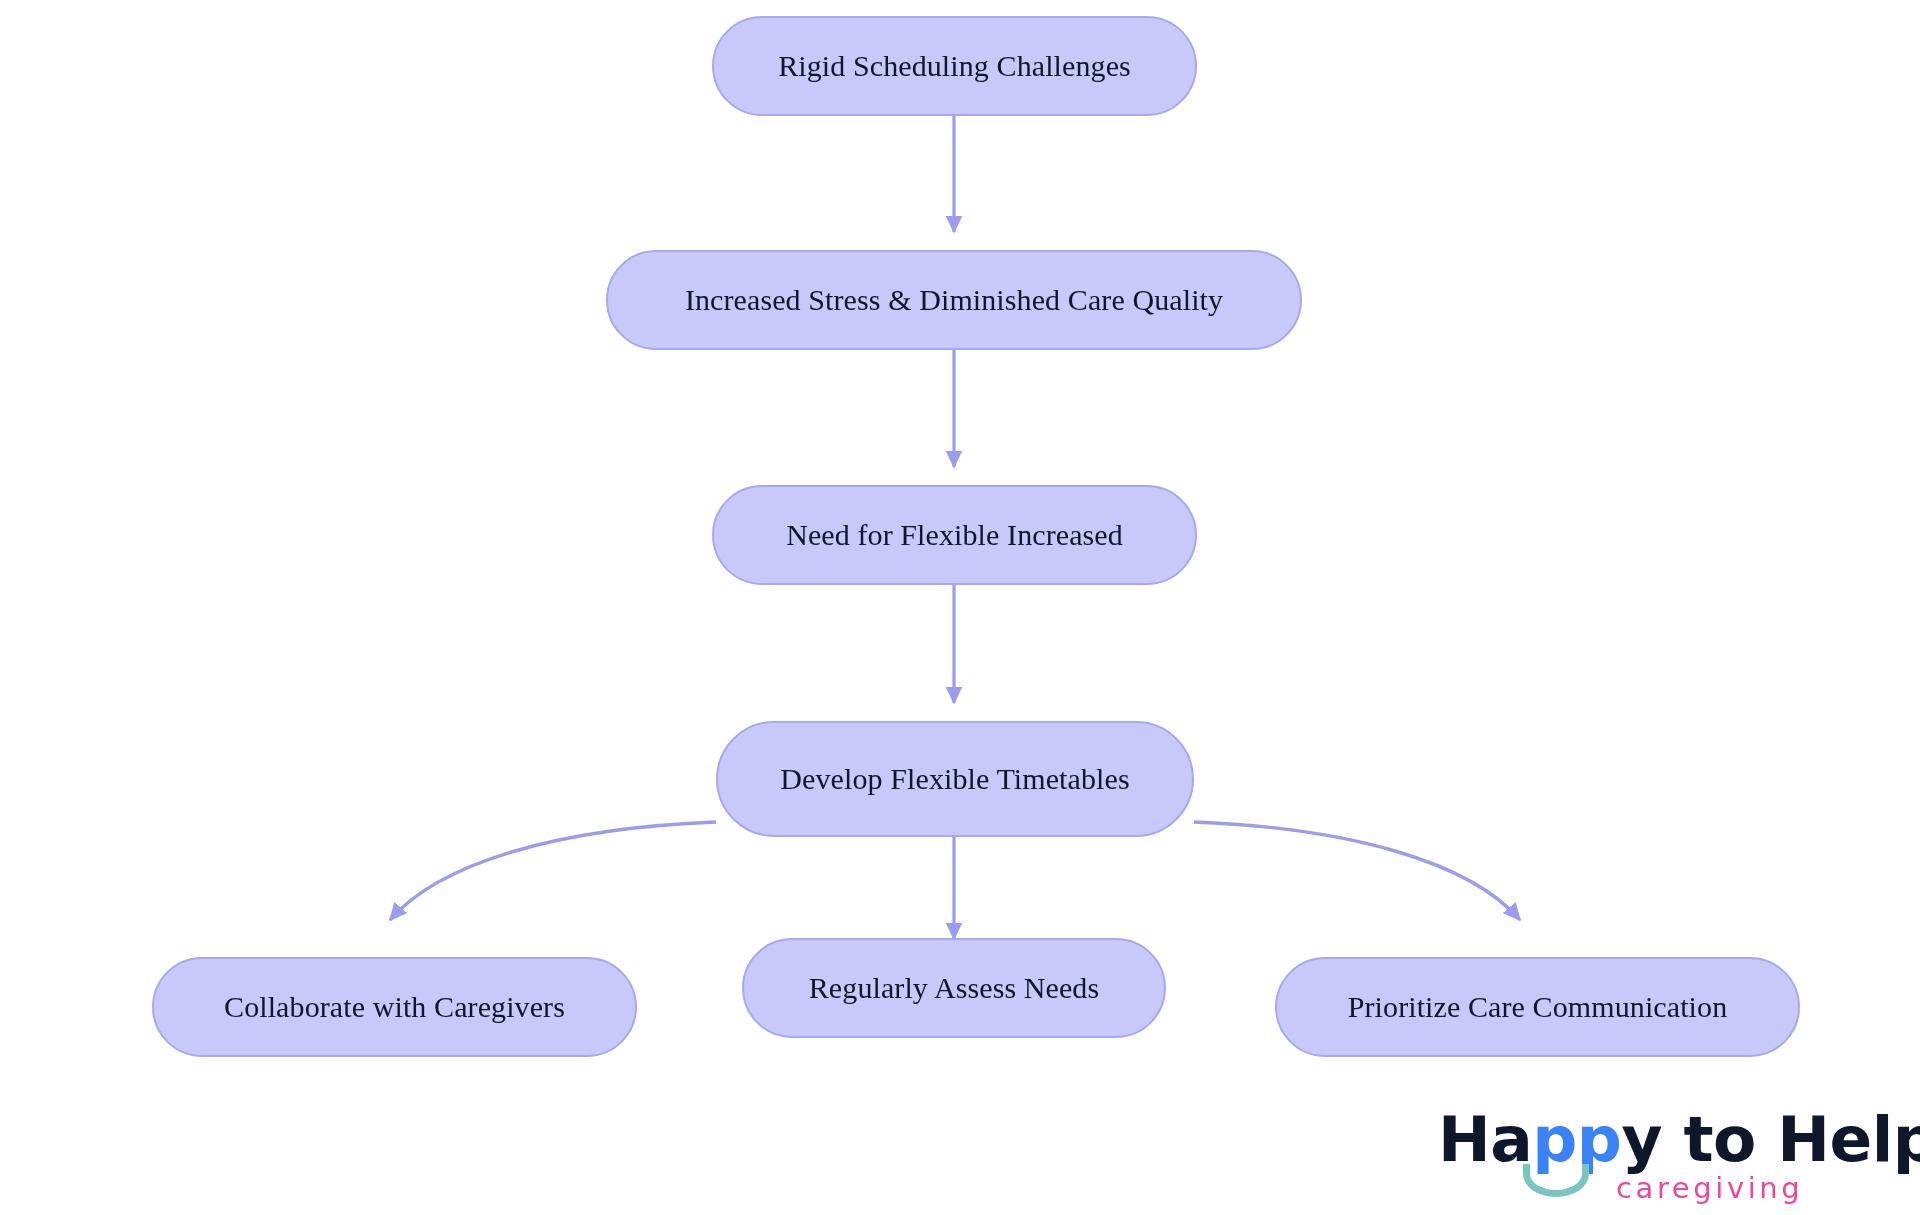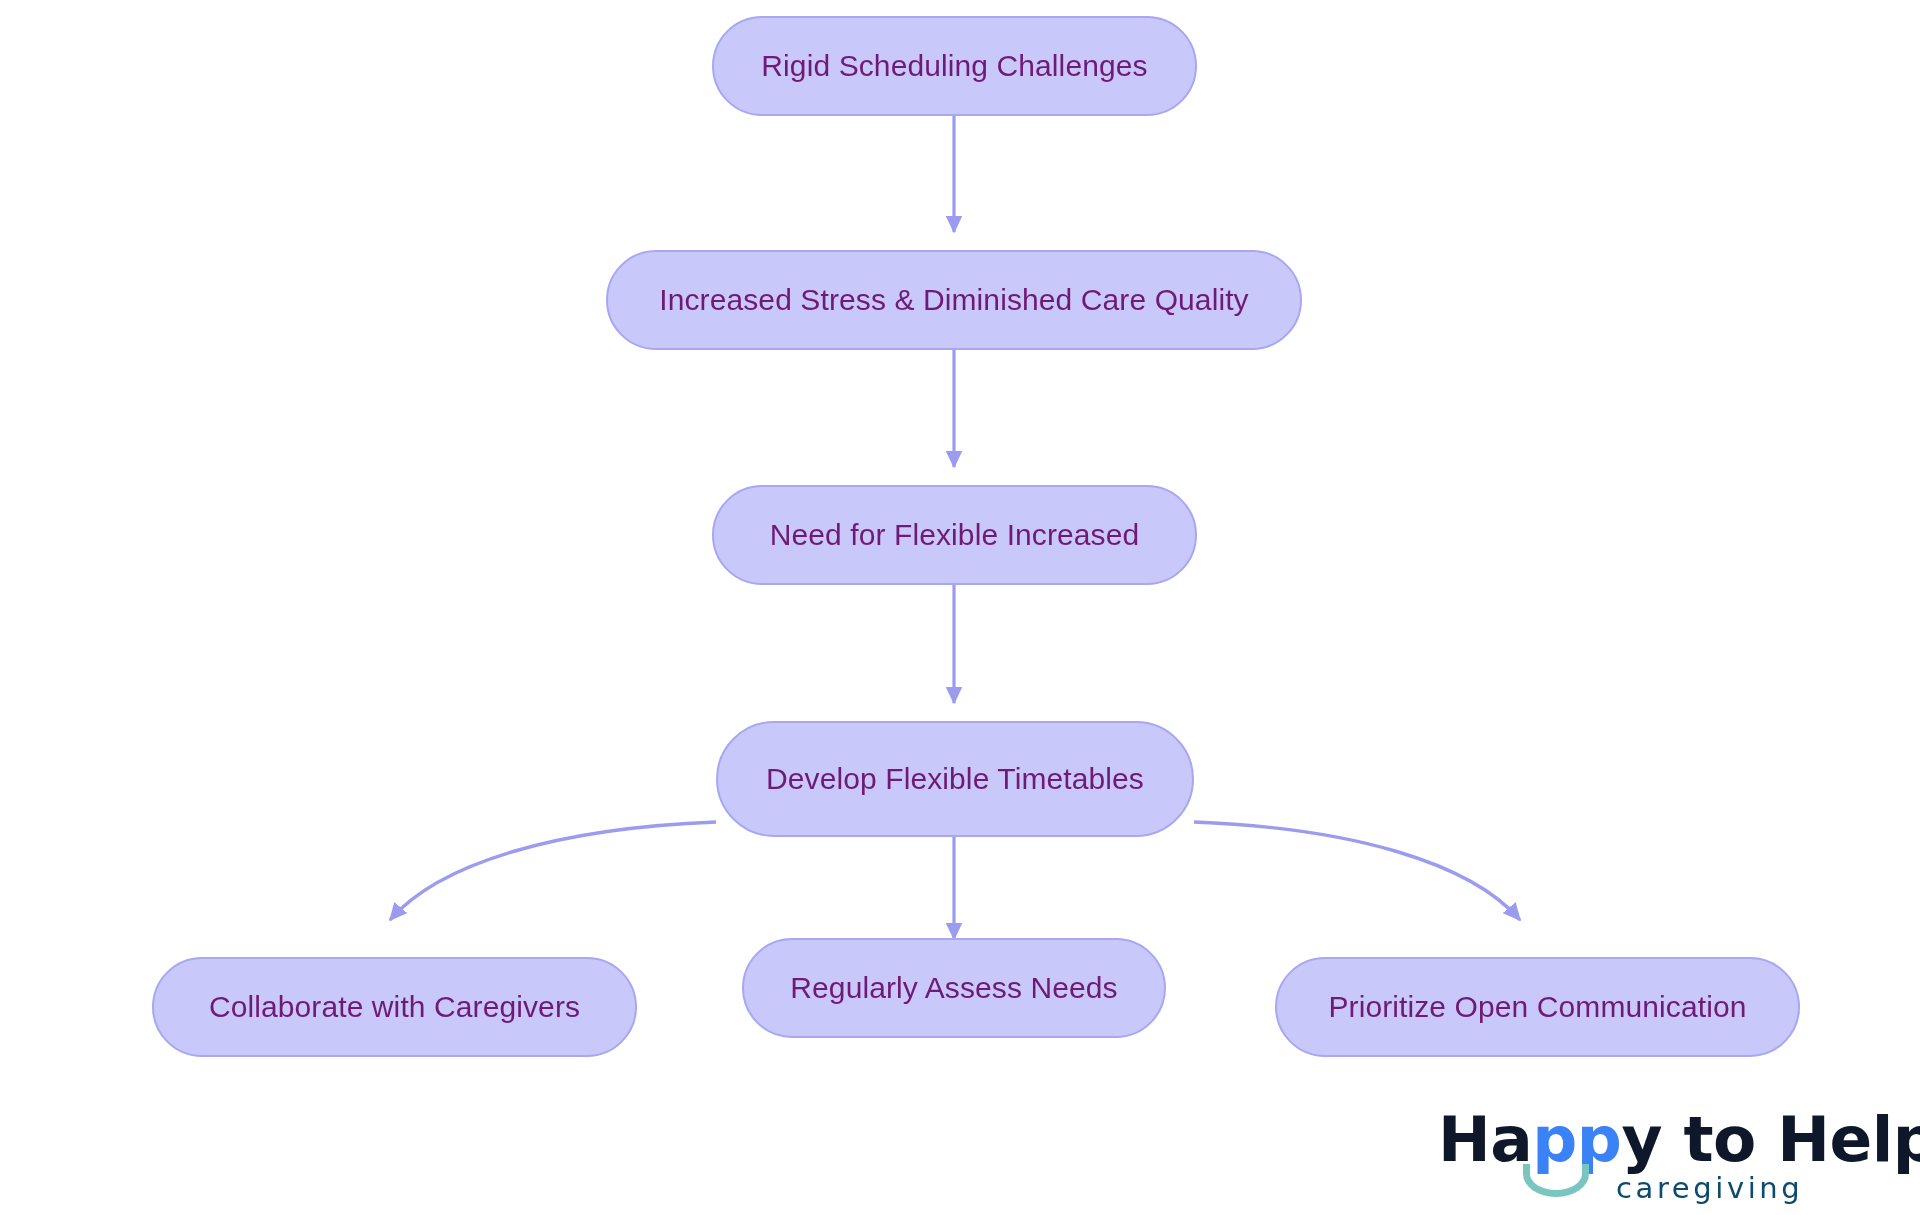"Rigid Scheduling Challenges" .node { color: #701a75 -> #0f172a; font-family: Liberation Sans, sans-serif -> Liberation Serif, serif }
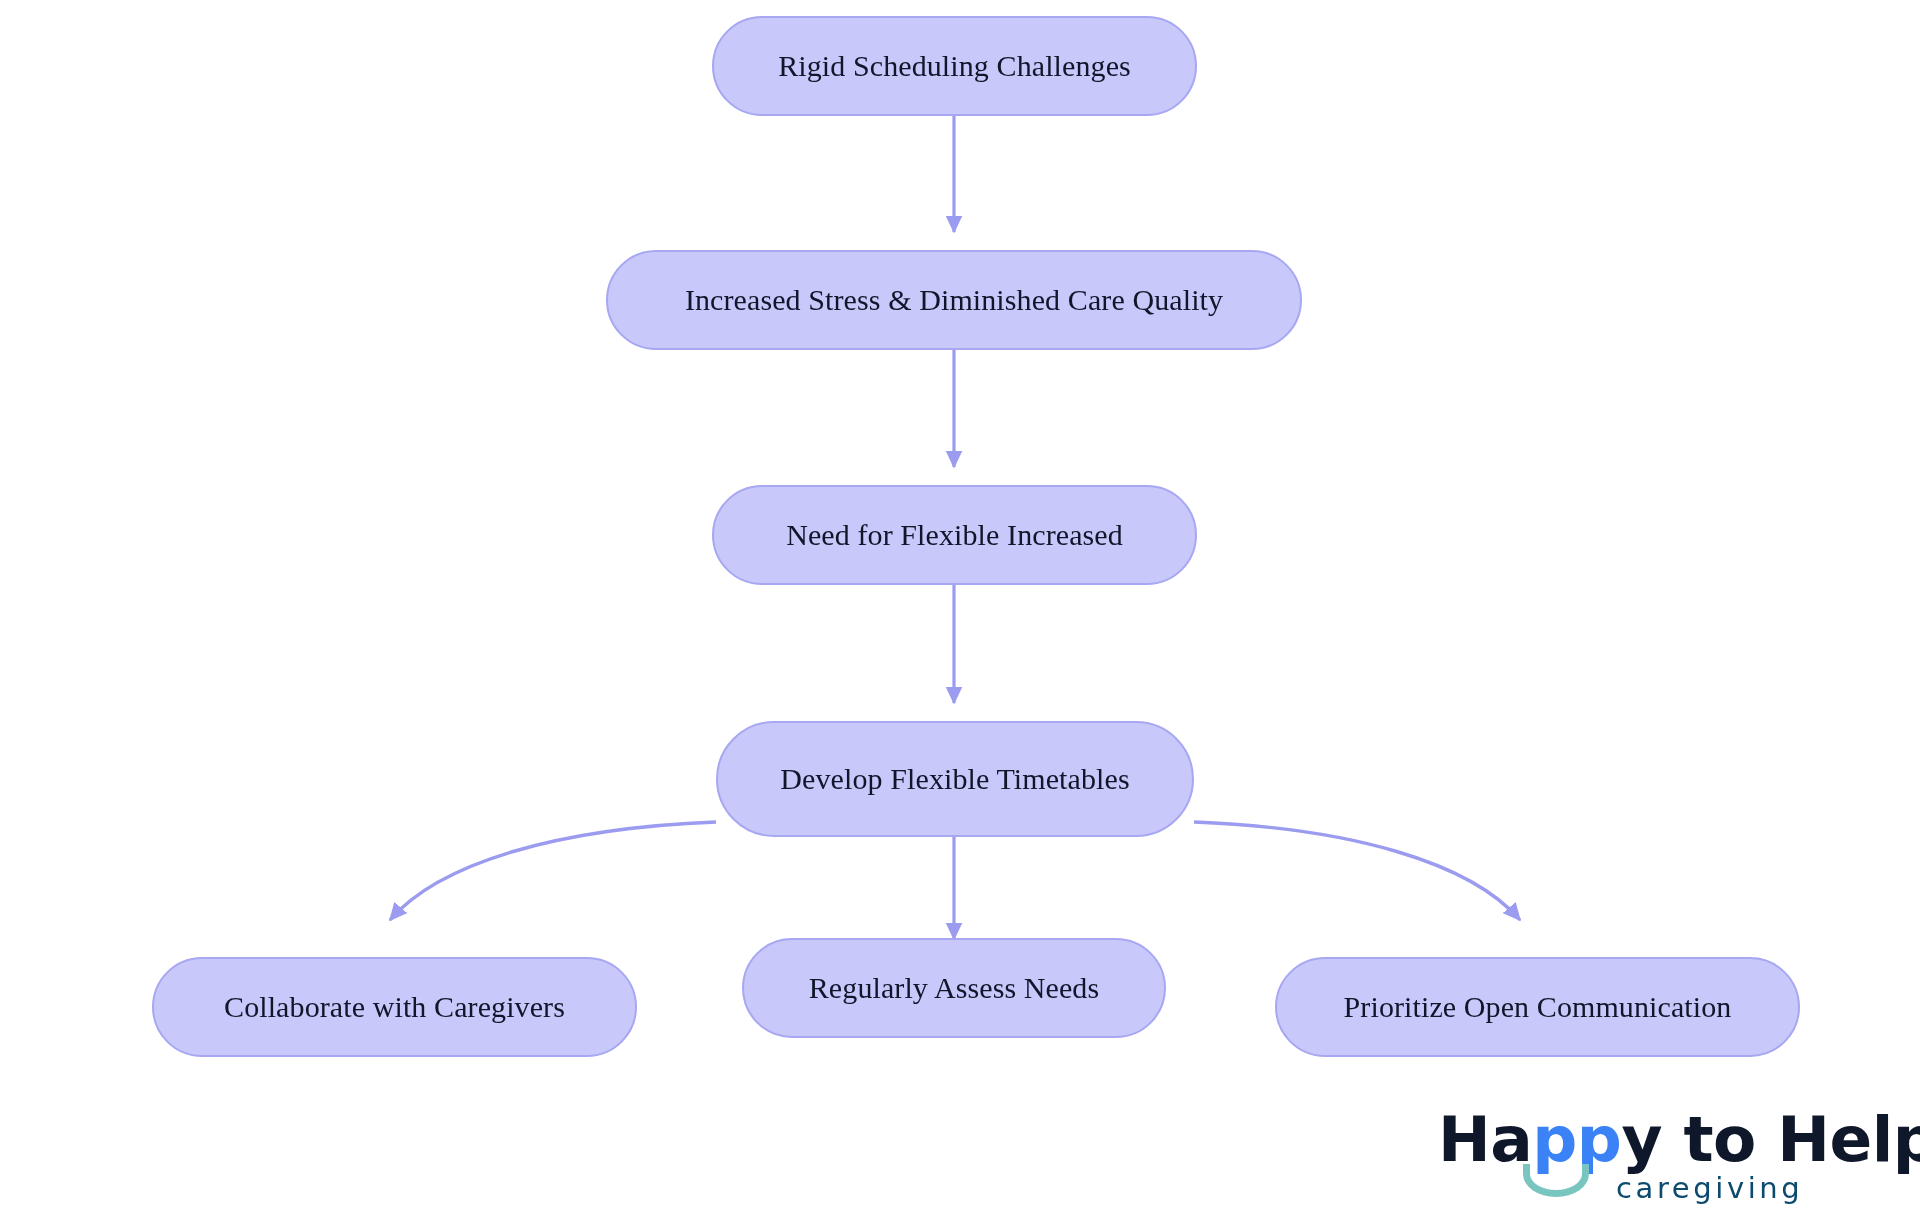"Prioritize Open Communication" div.node { text: Open -> Care }
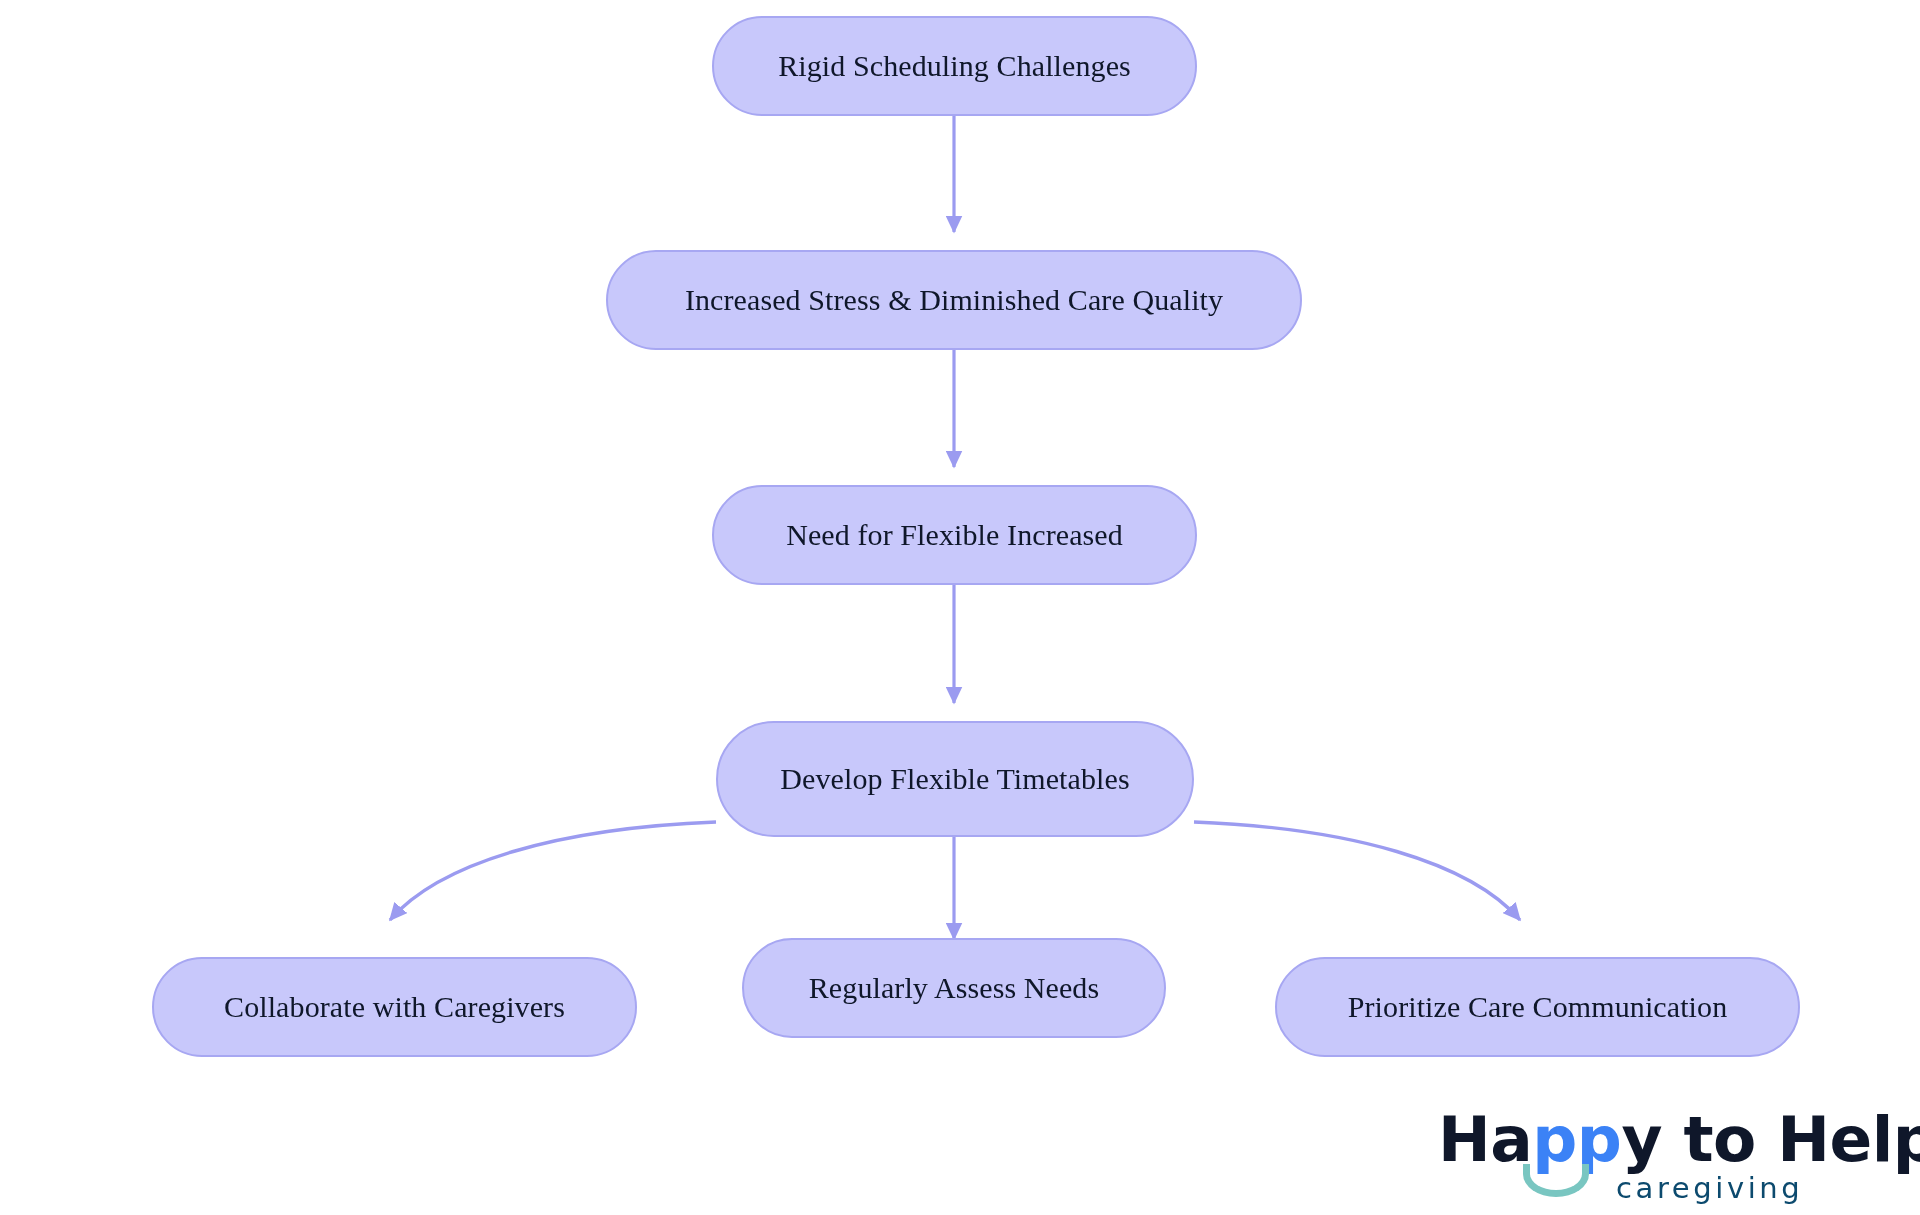"caregiving" .logo-tagline { color: #0c4a6e -> #ec4899 }
